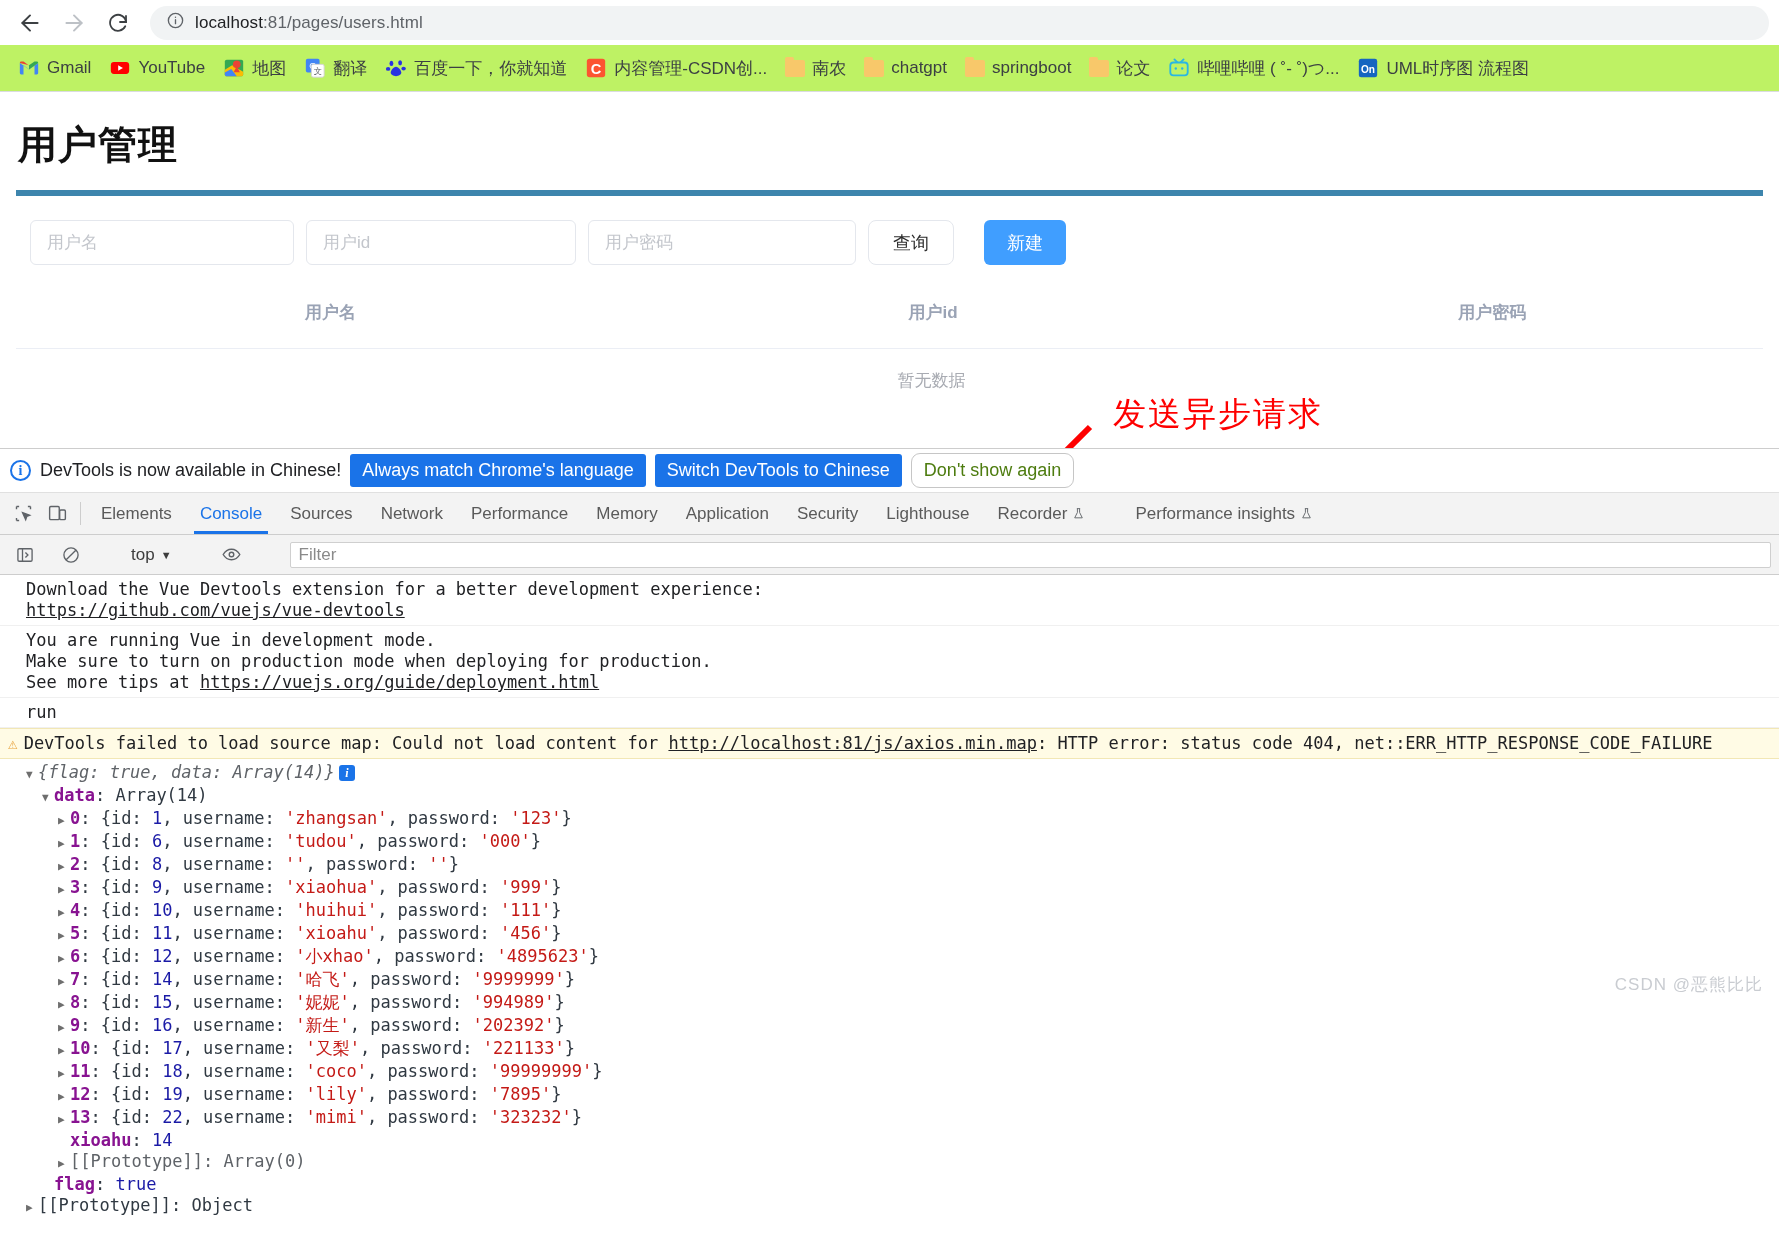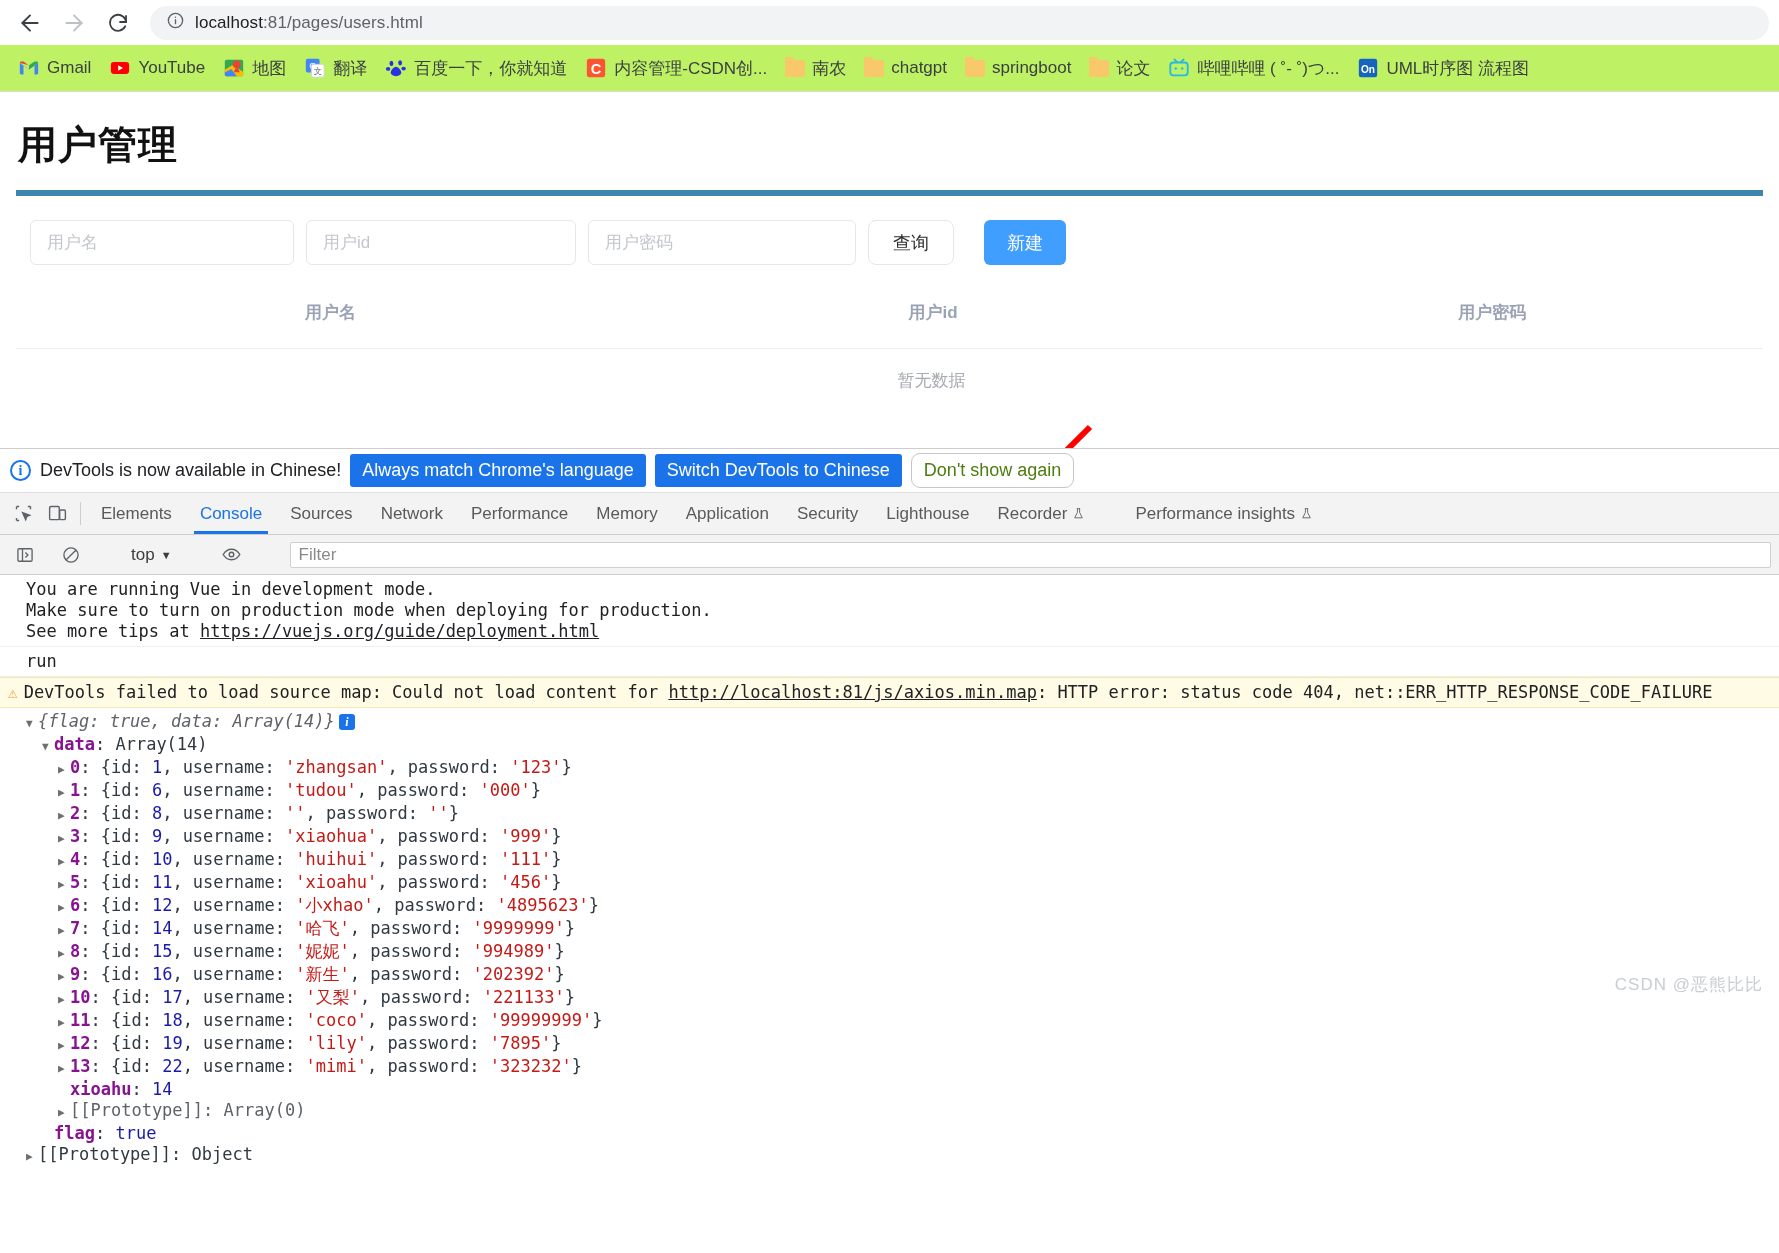"发送异步请求" div.annot-text { html: none -> <div>发送异步请求</div> }
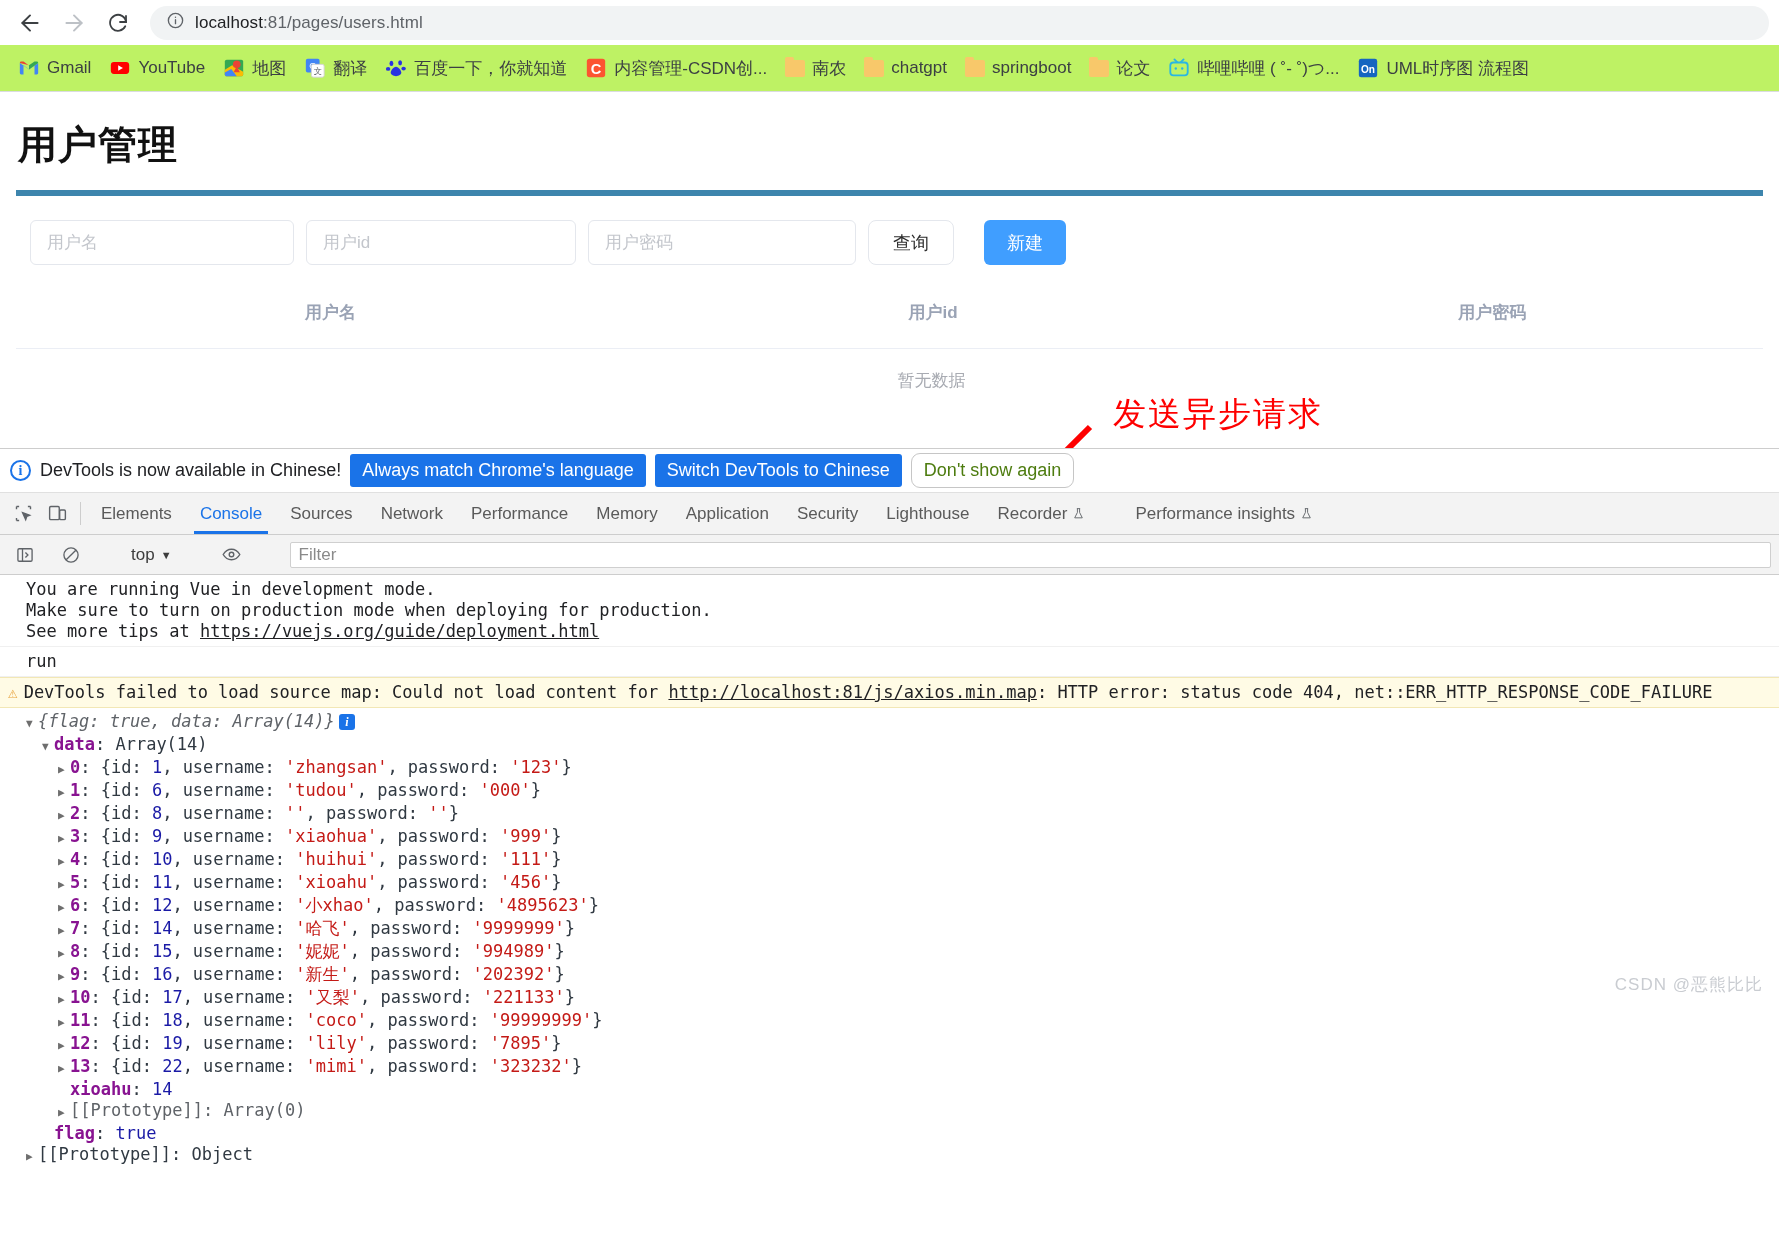"Download the Vue Devtools extension" div.c-group { html: none -> <div> <div>Download the Vue Devtools extension for a better development experience:</div> <div><a>https://github.com/vuejs/vue-devtools</a></div> </div> }
